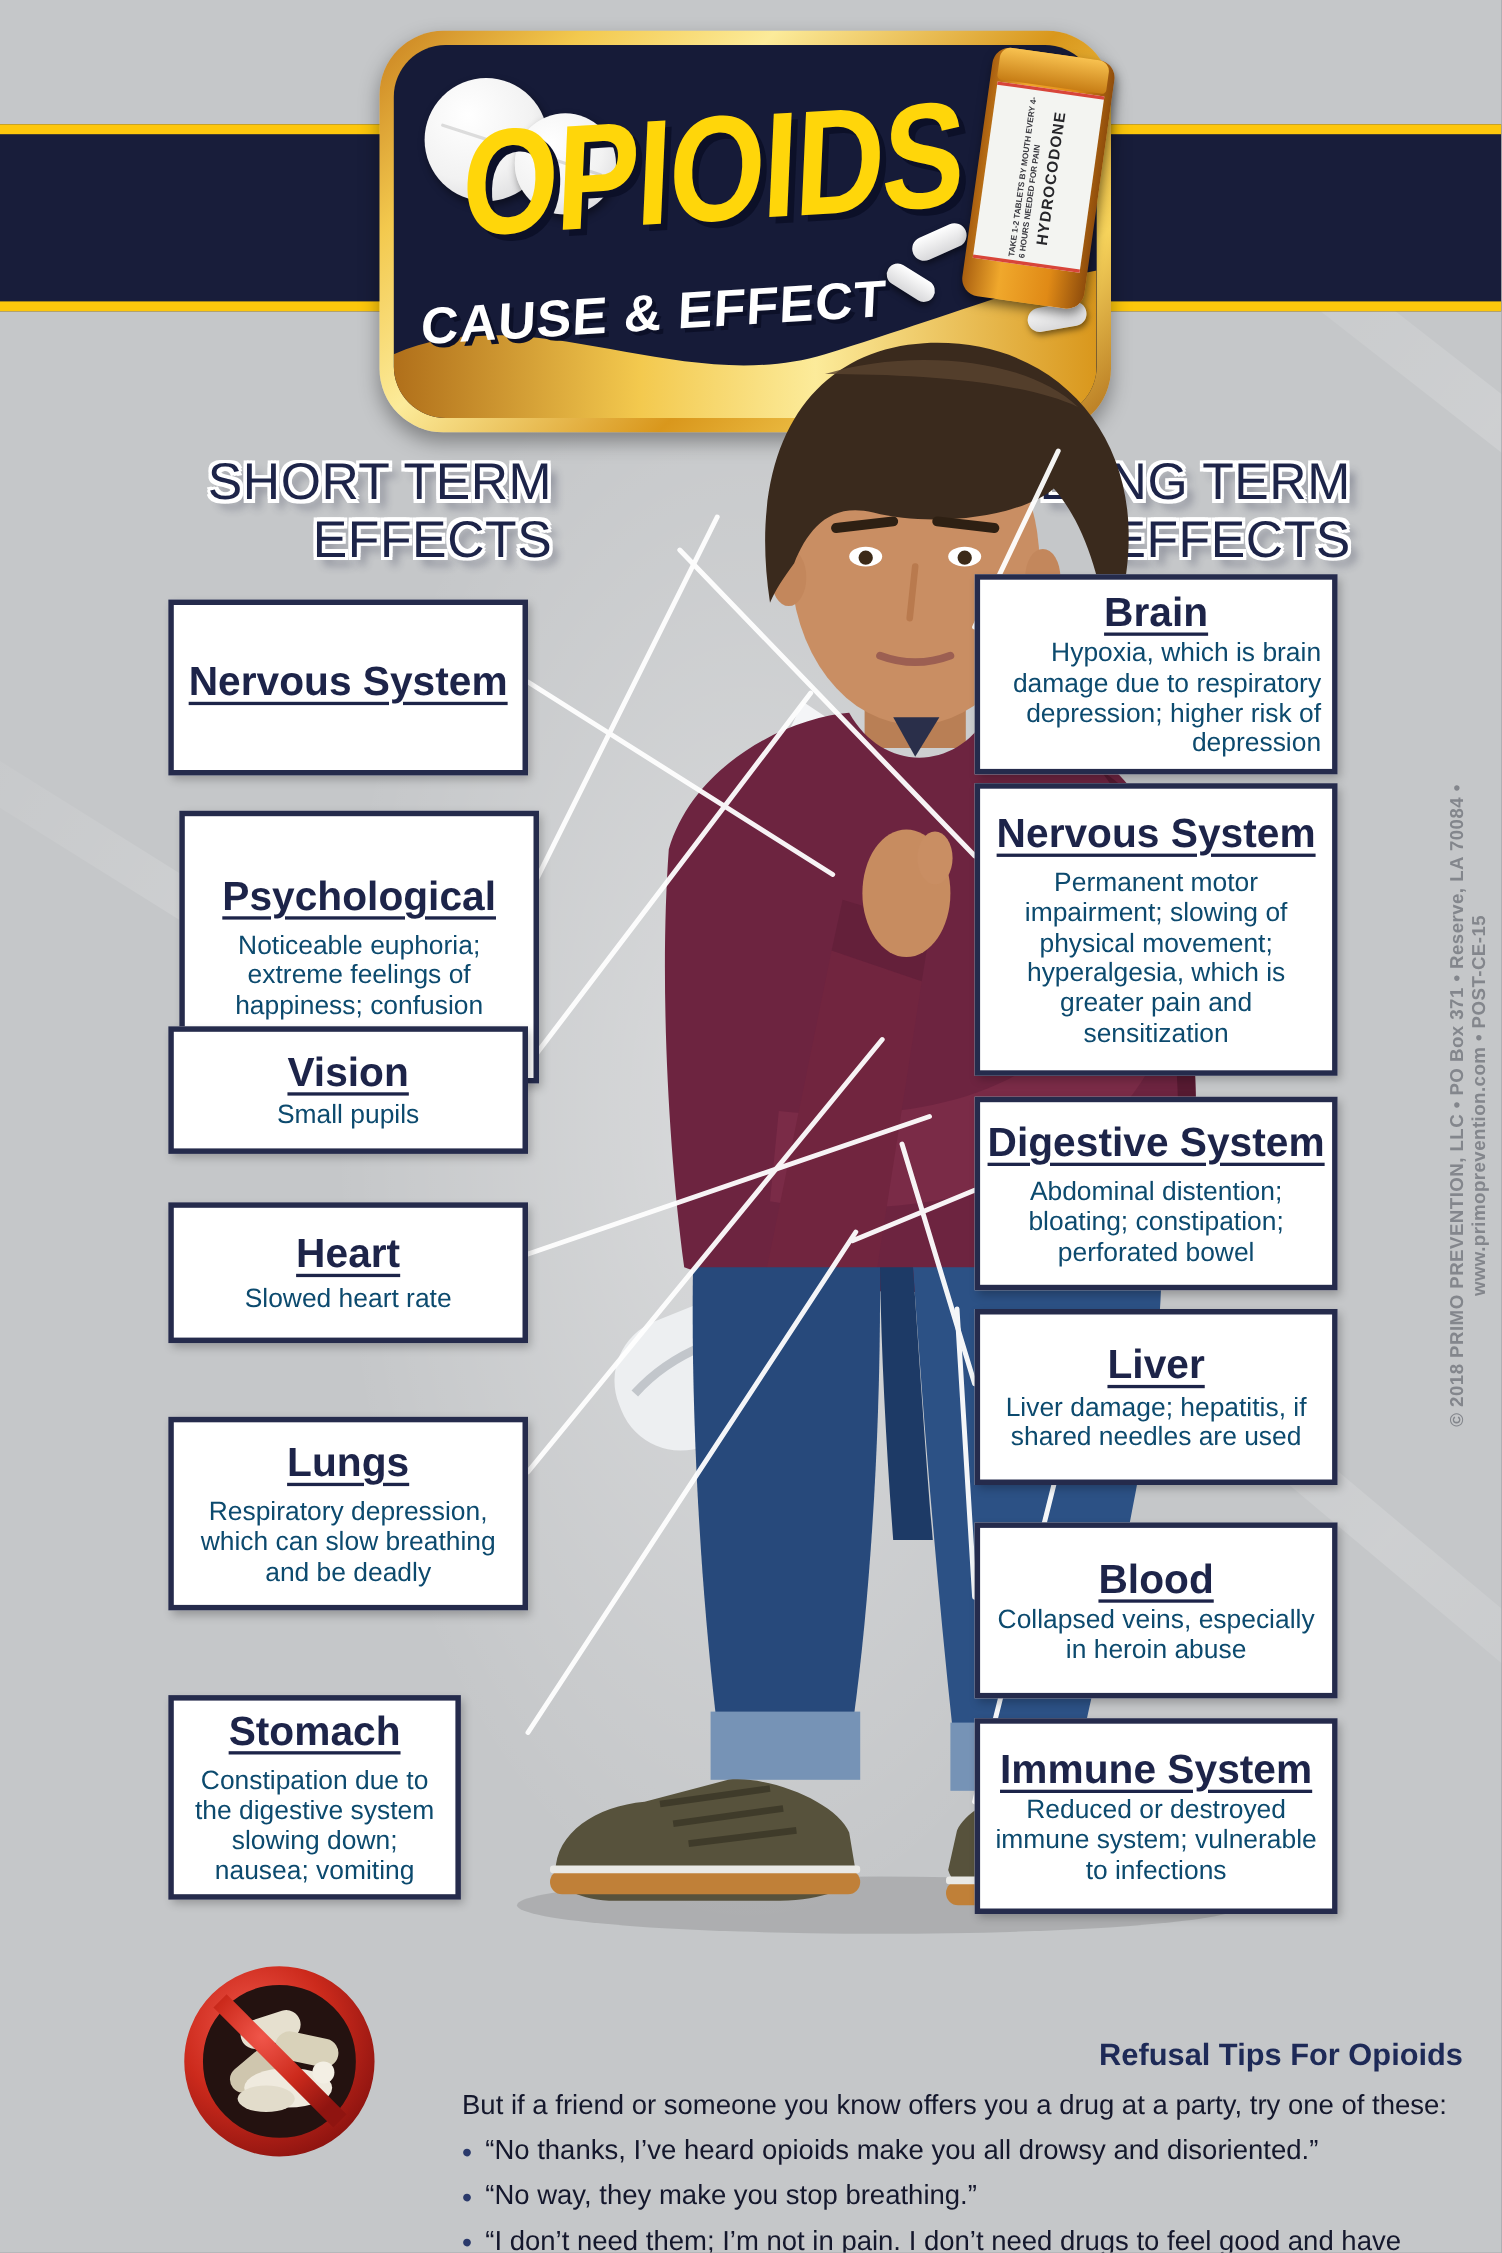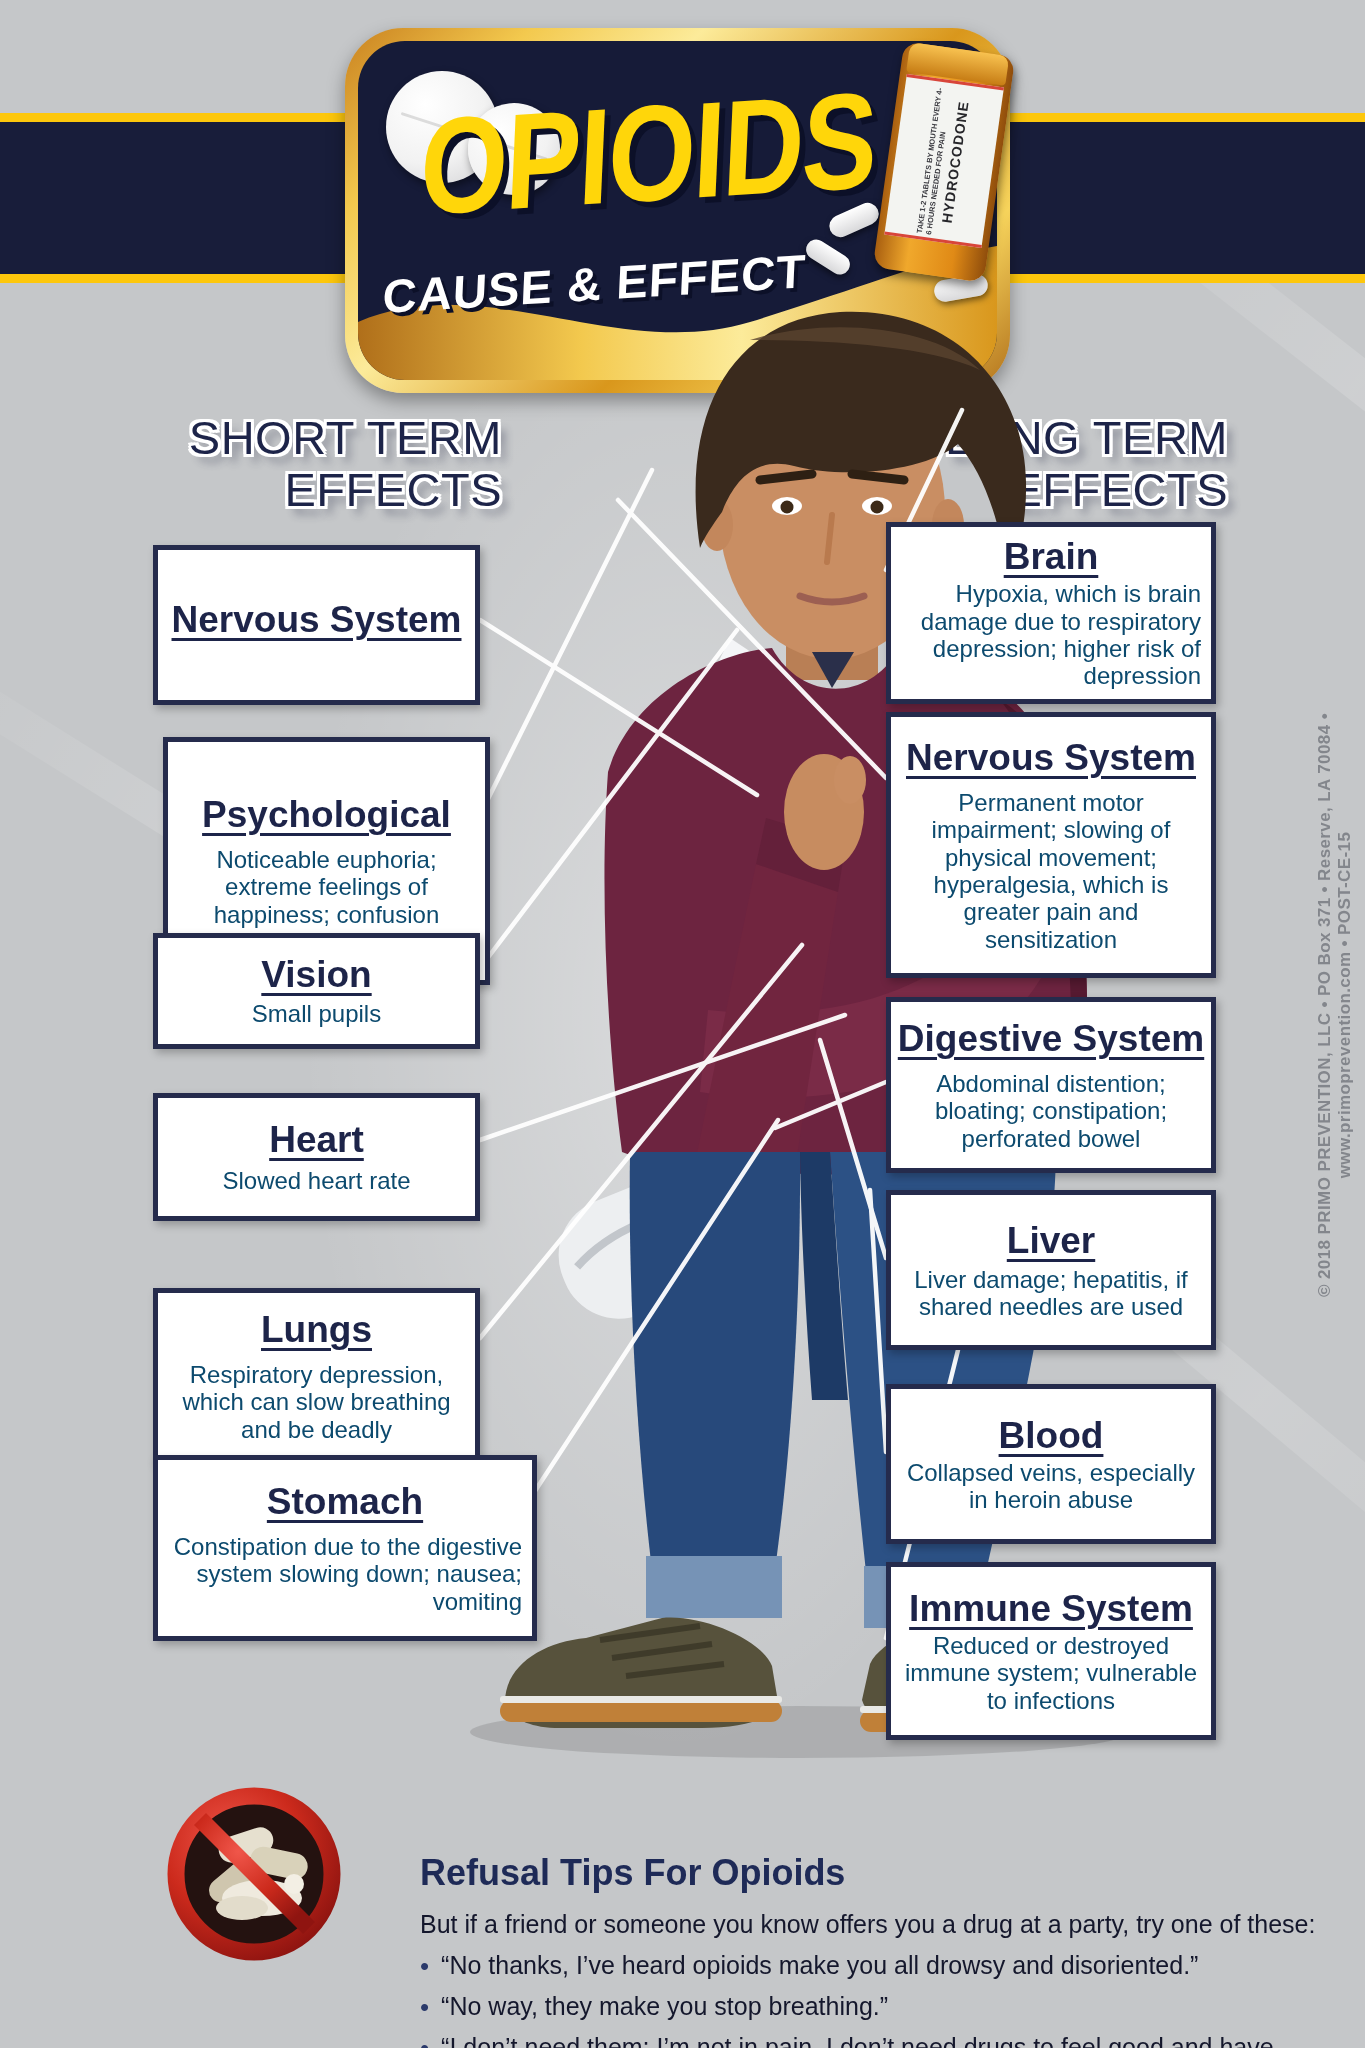"Stomach" div.callout { text-align: right -> none; top: 1455px -> 1541px; width: 384px -> 266px }
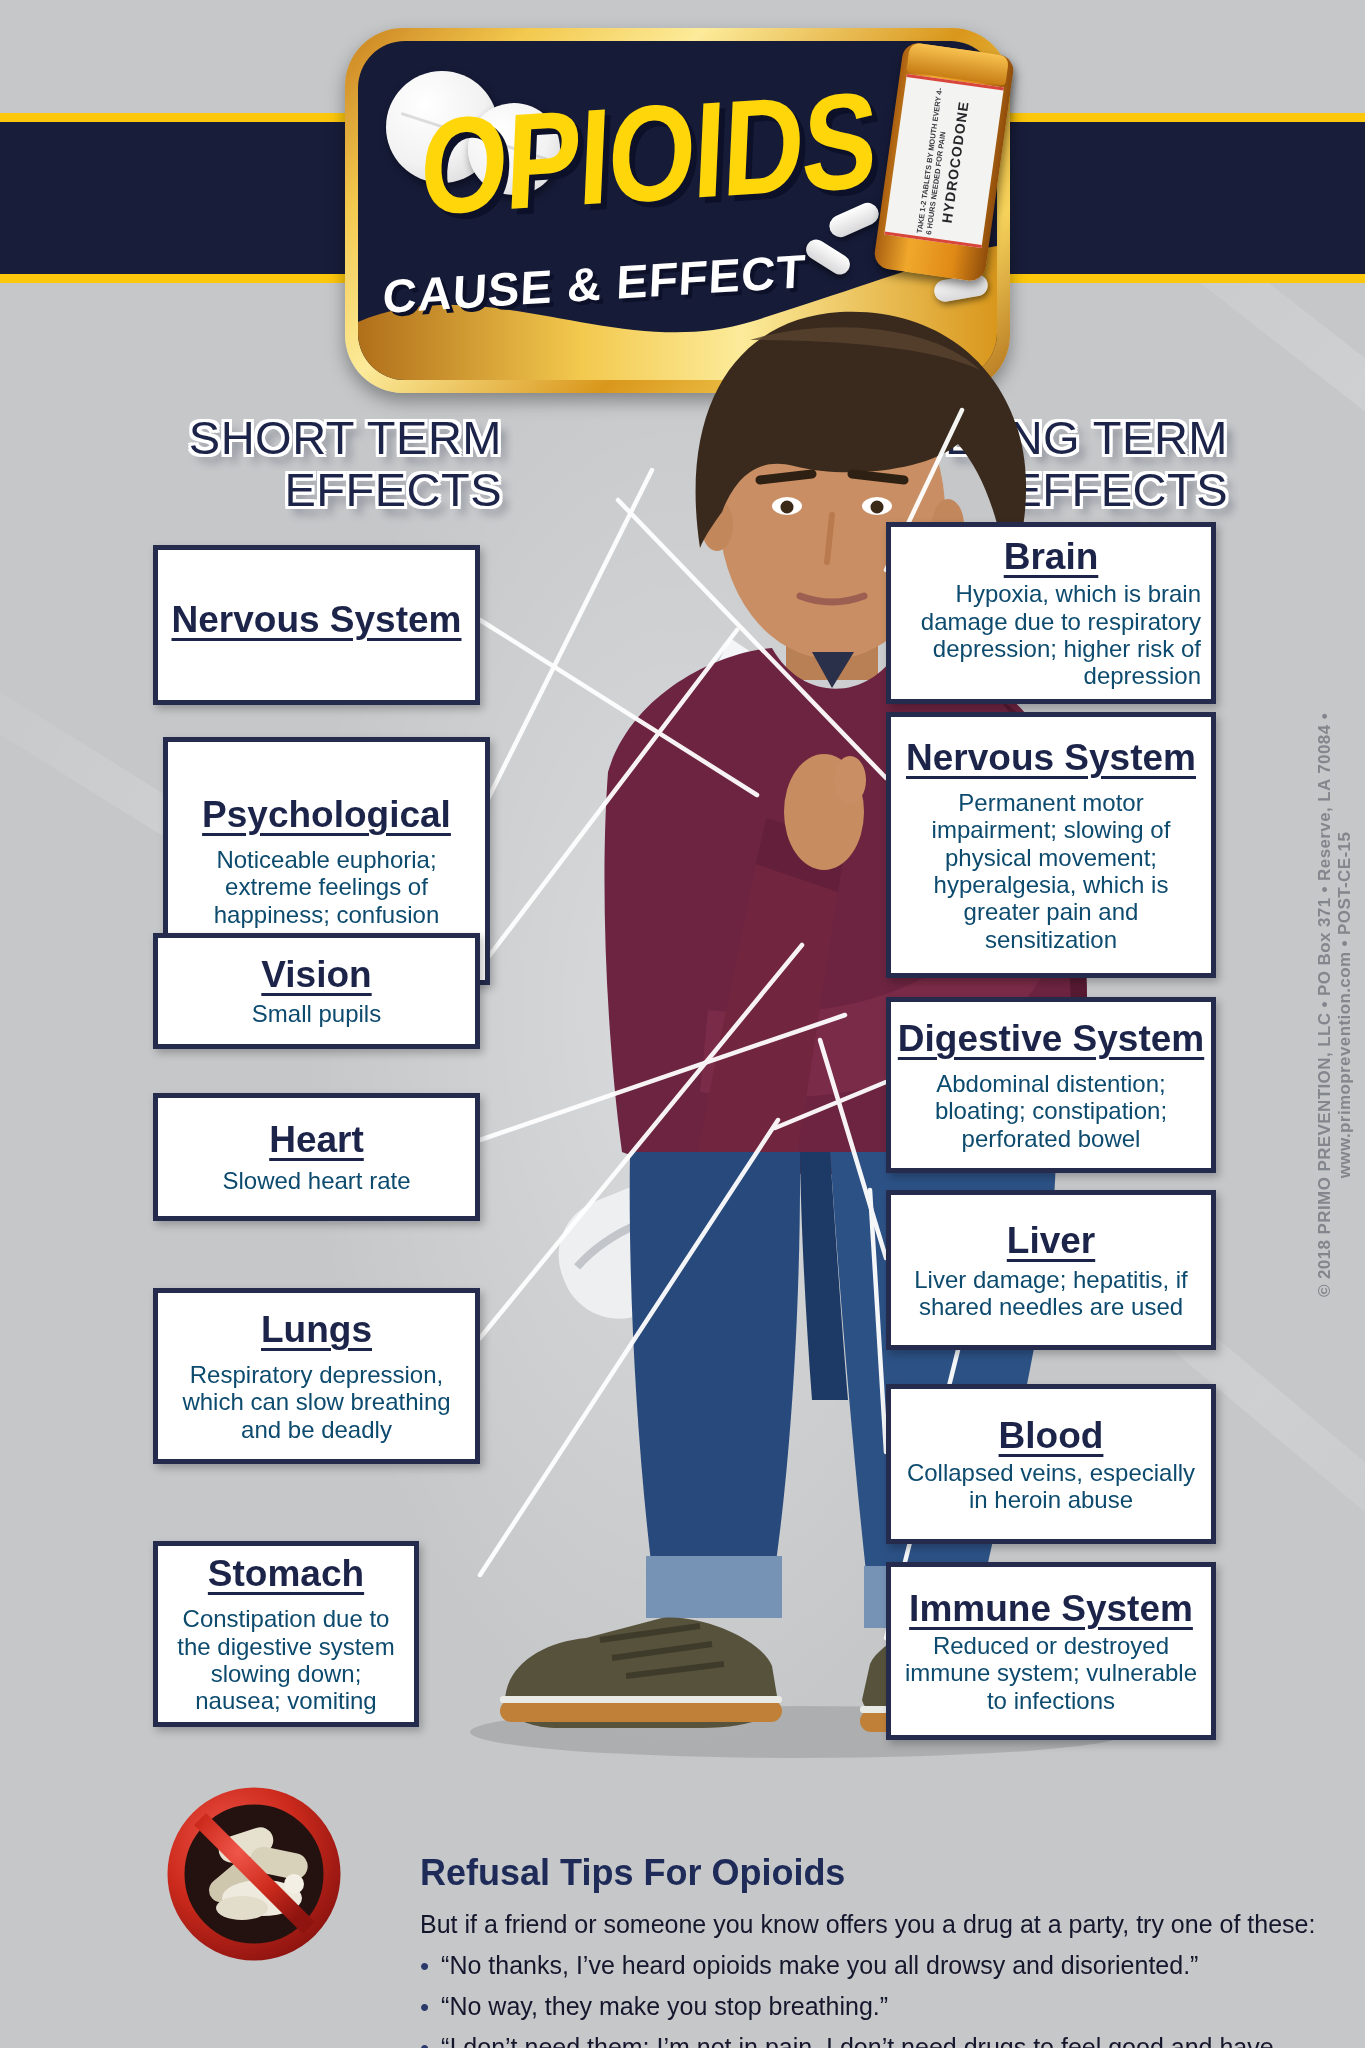"Refusal Tips For Opioids" .refusal h3 { font-size: 36px -> 28px; text-align: none -> right }
